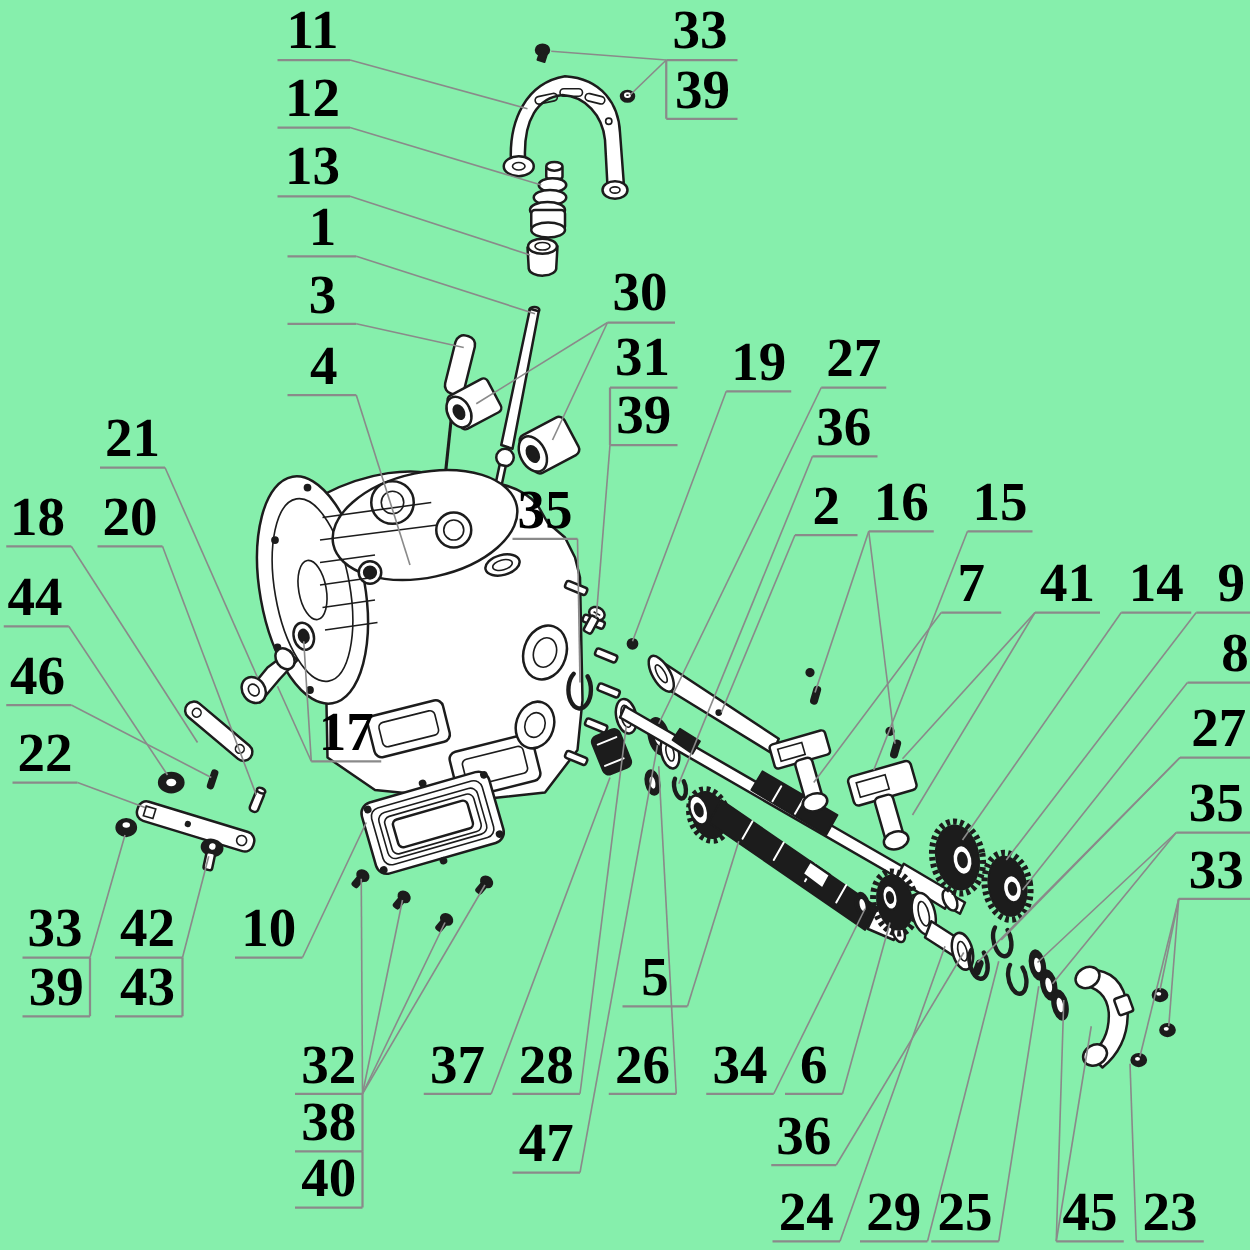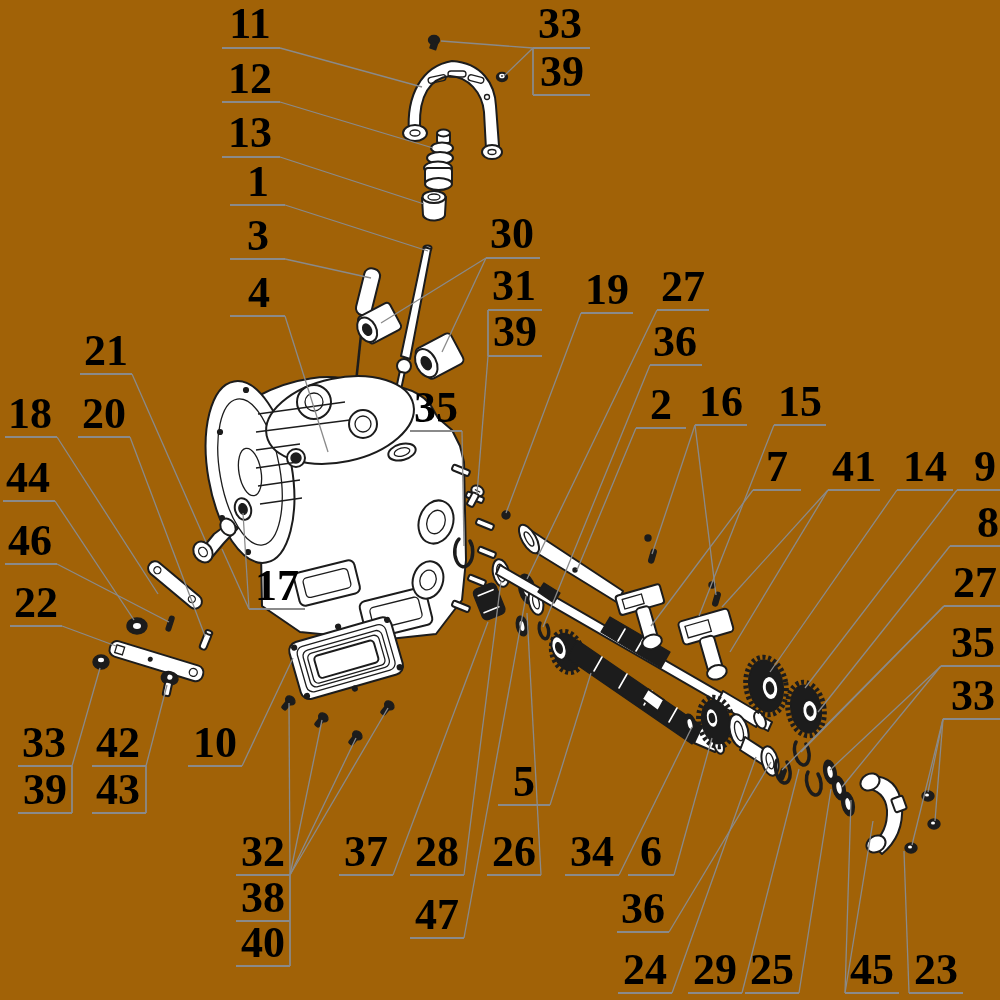"11" .stage { background: #a16207 -> #86efac }
